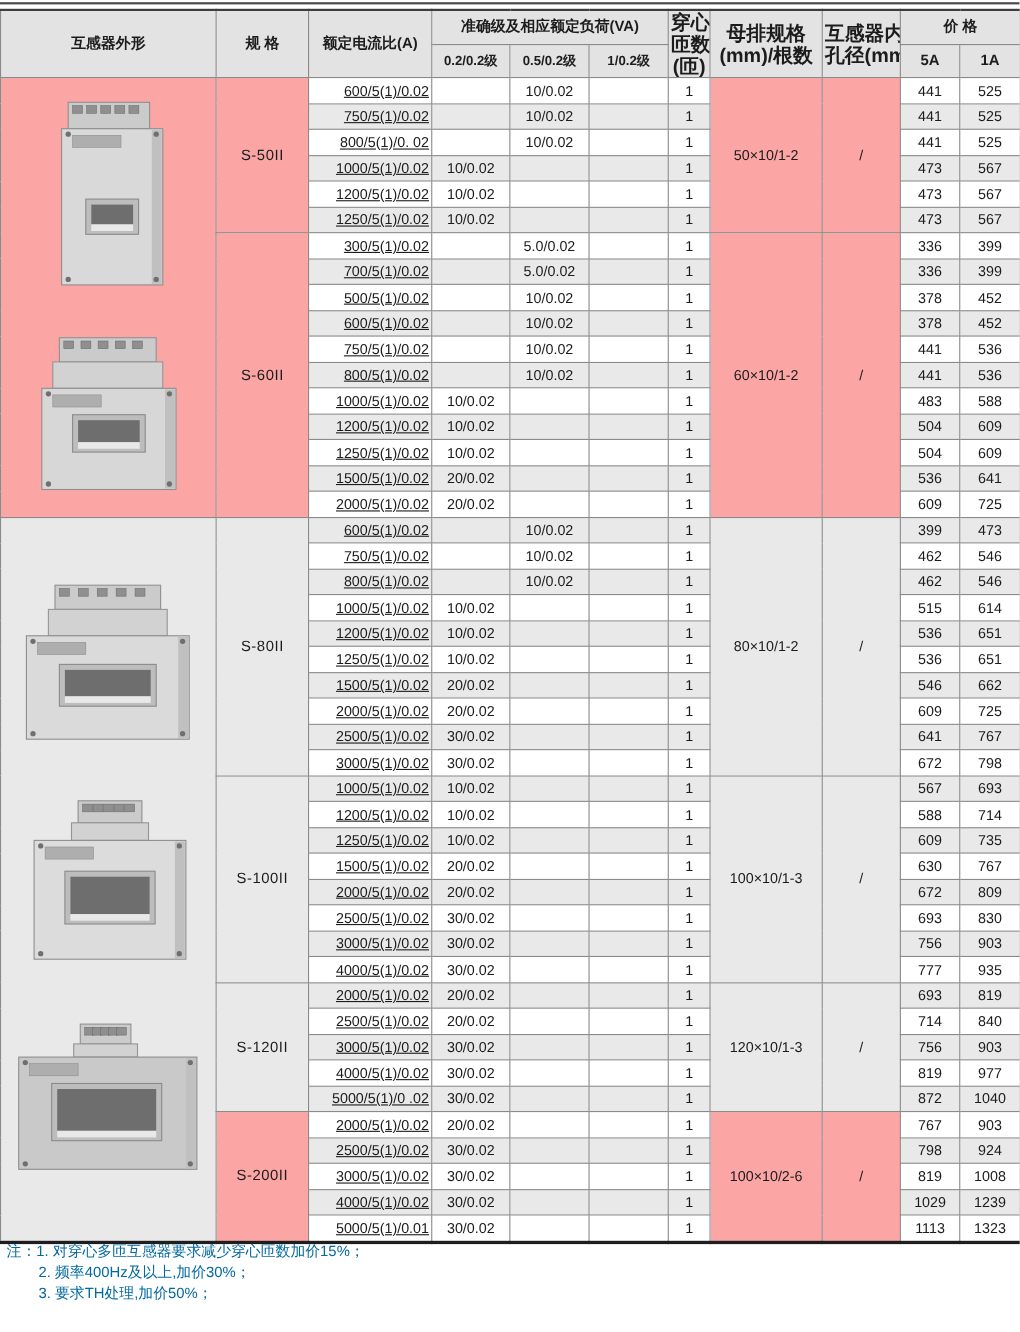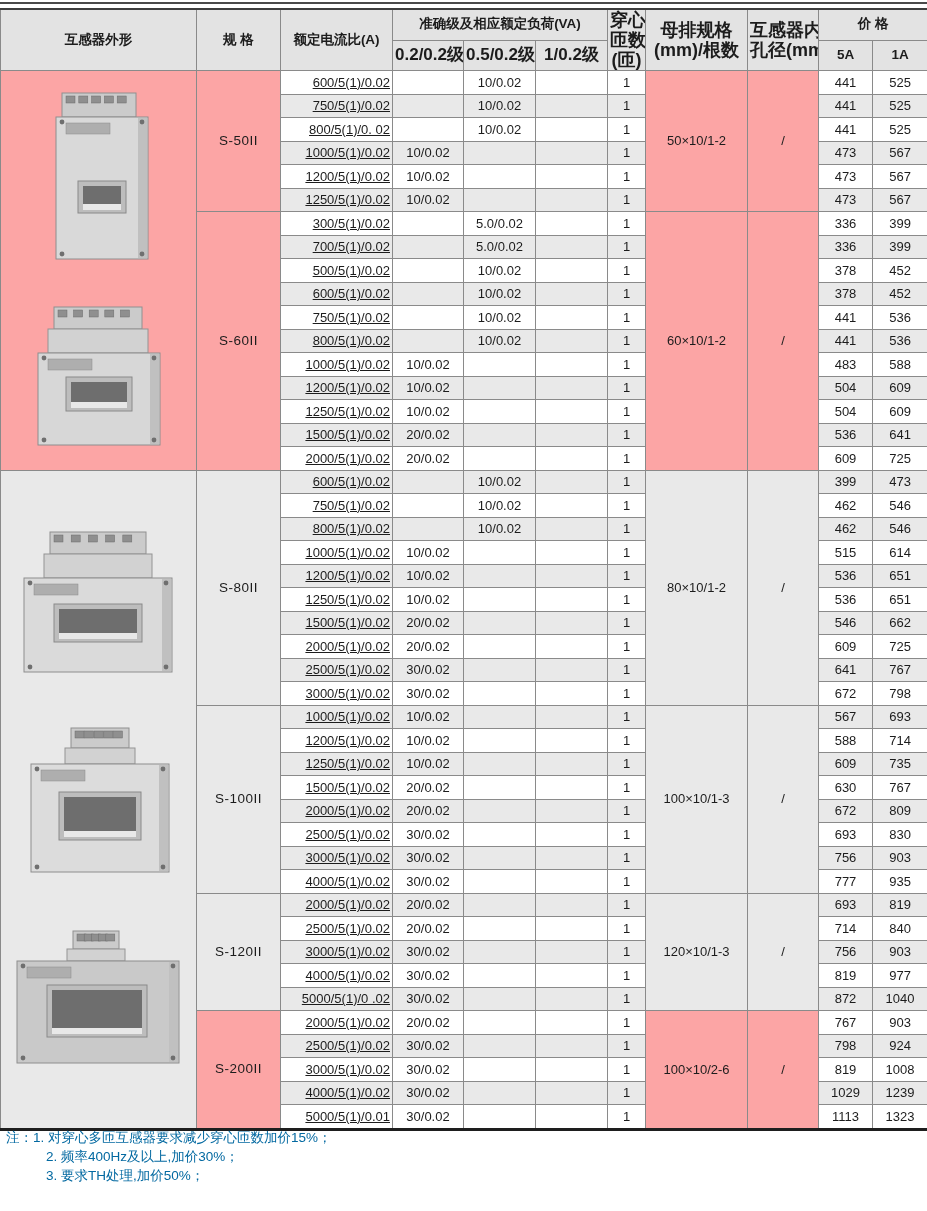"0.2/0.2级" thead th.small { font-size: 17px -> 12px }
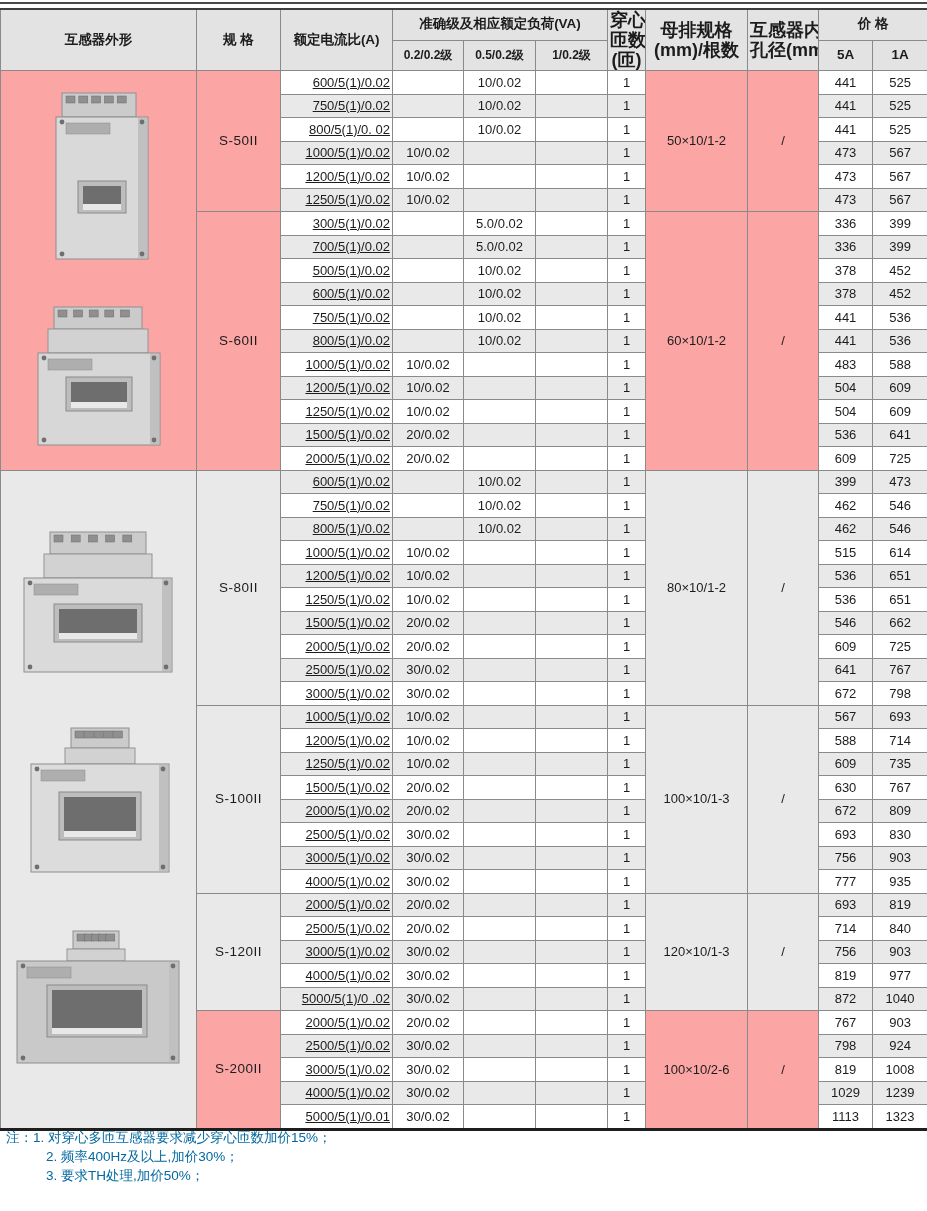"2. 频率400Hz及以上,加价30%；" .note-line.indent { margin-left: 40px -> 29px }
